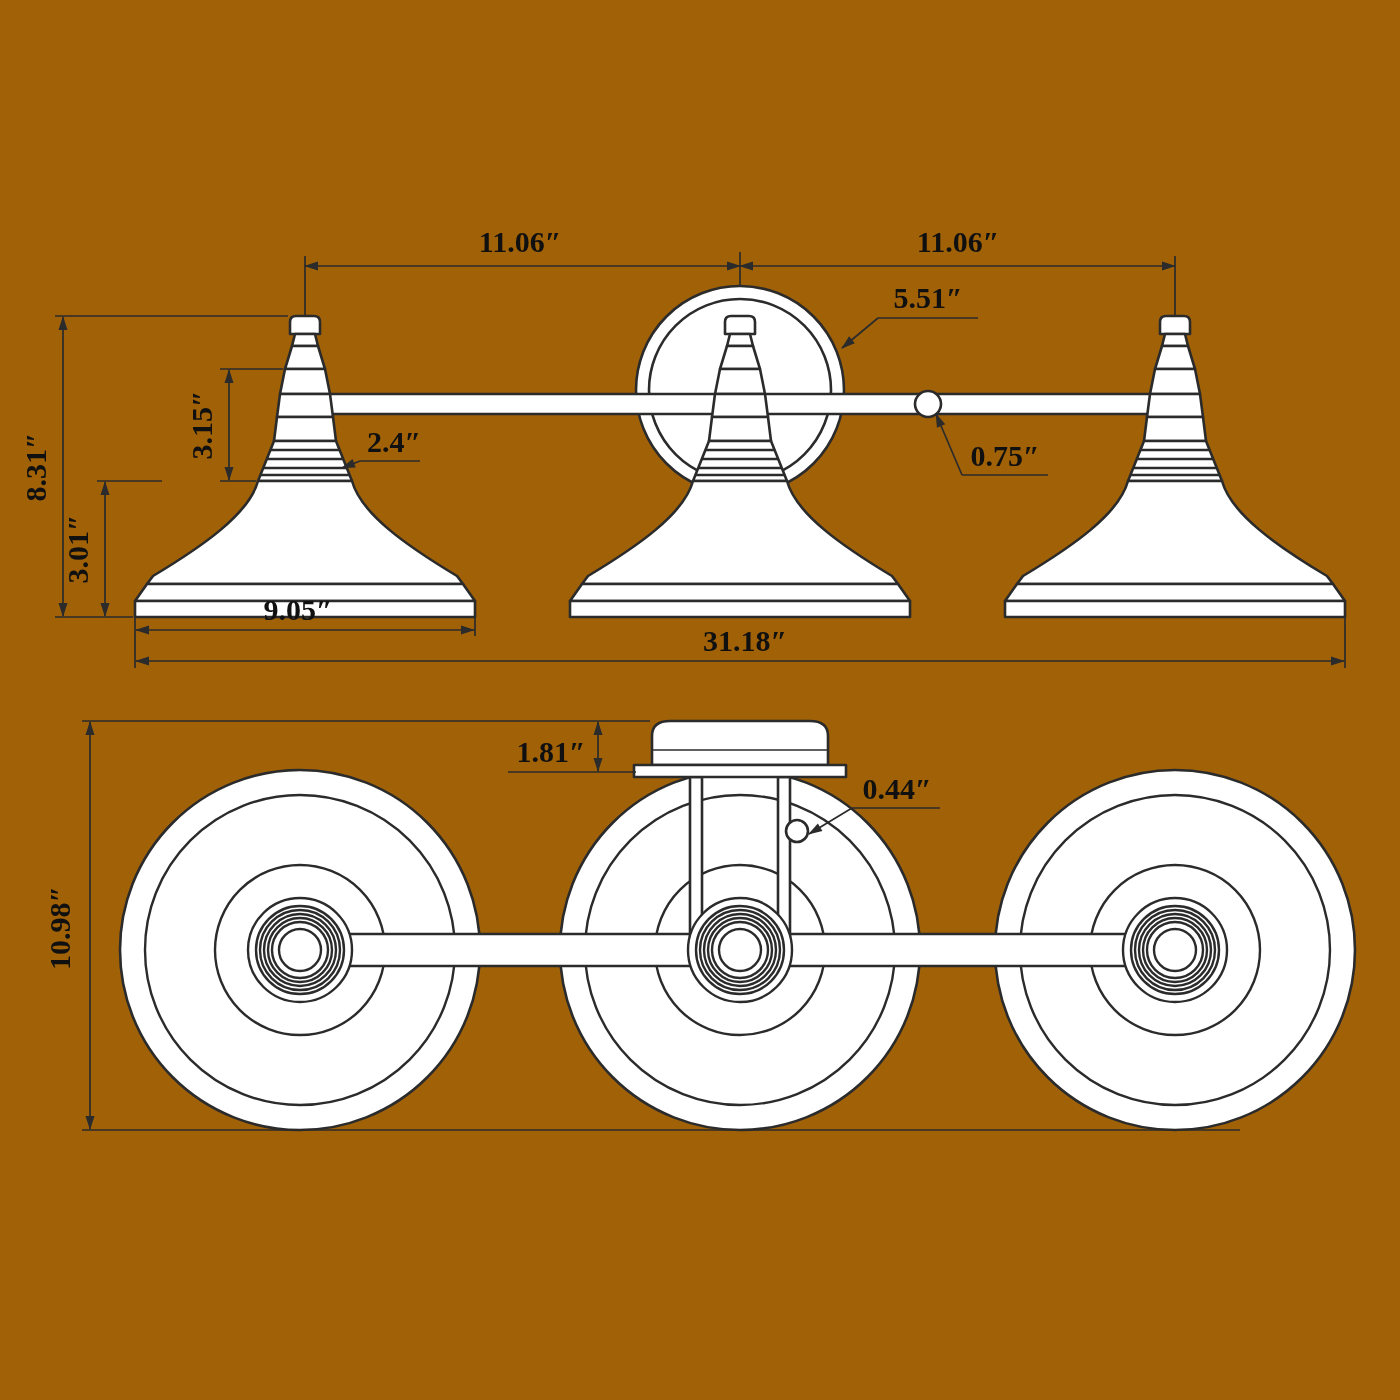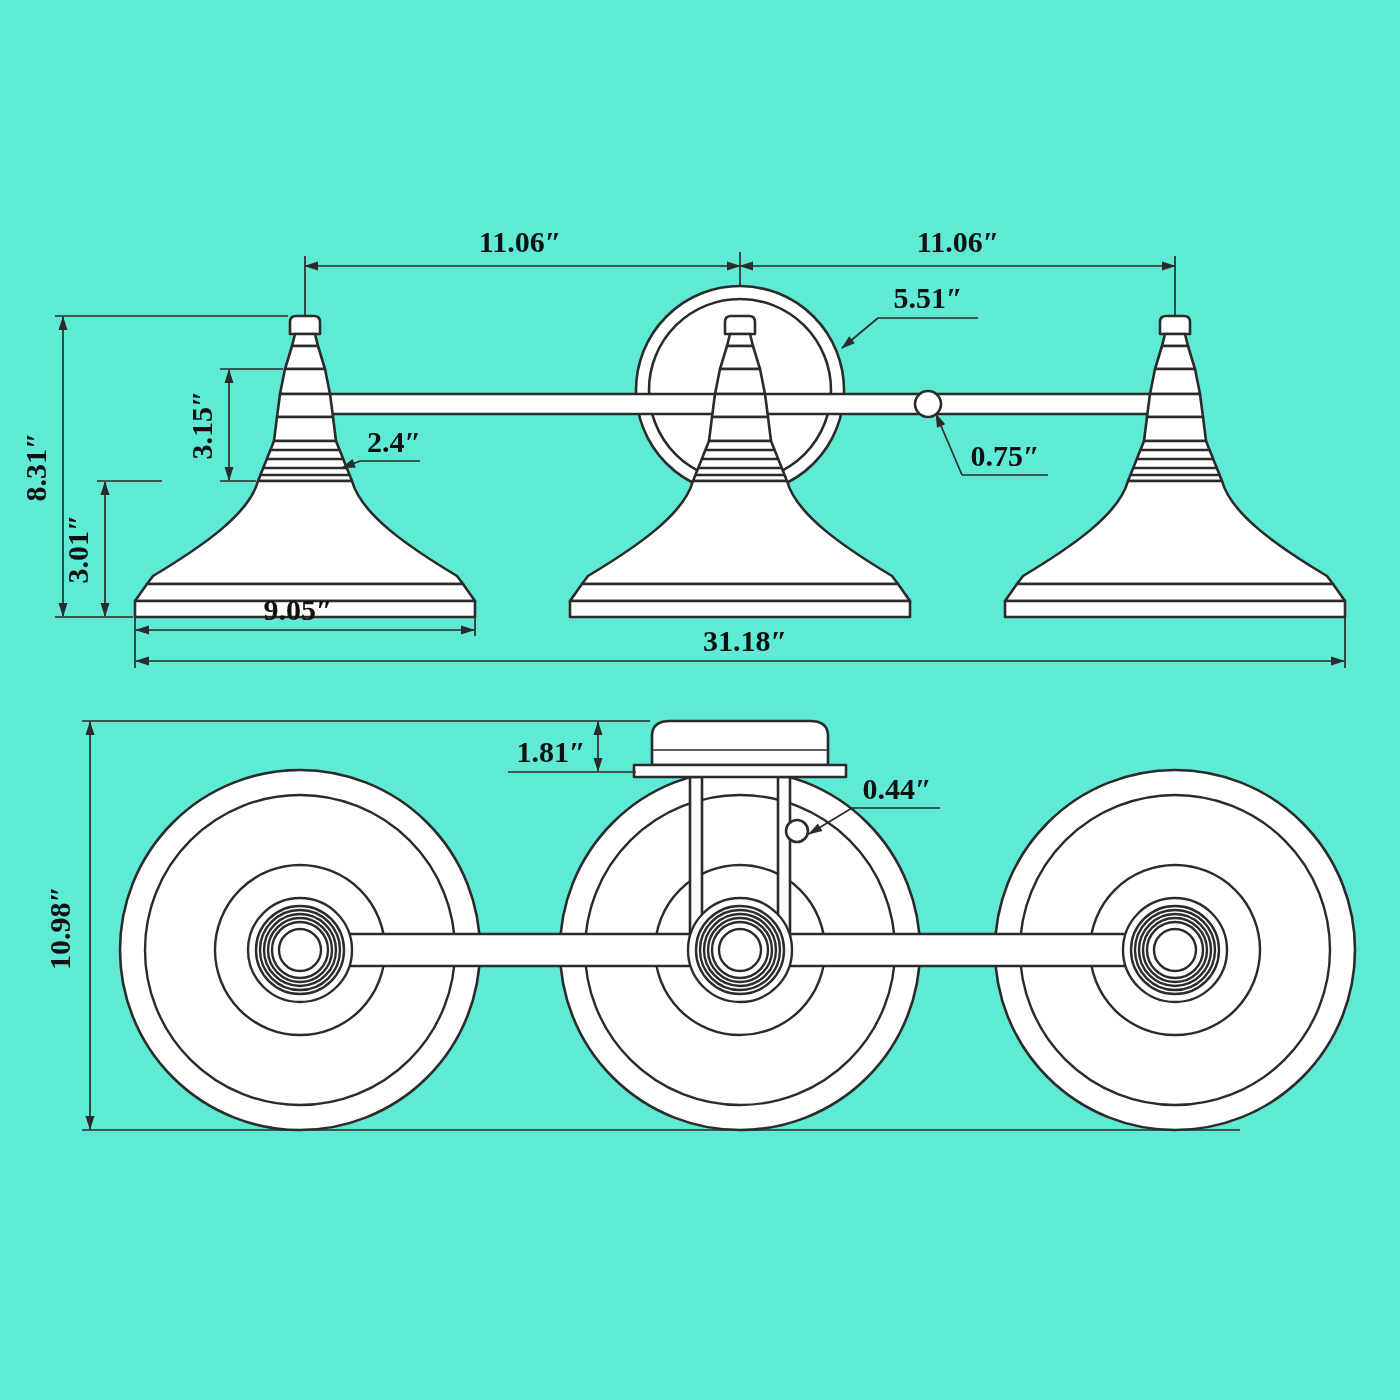"11.06″" #canvas { background: #5eead4 -> #a16207 }
